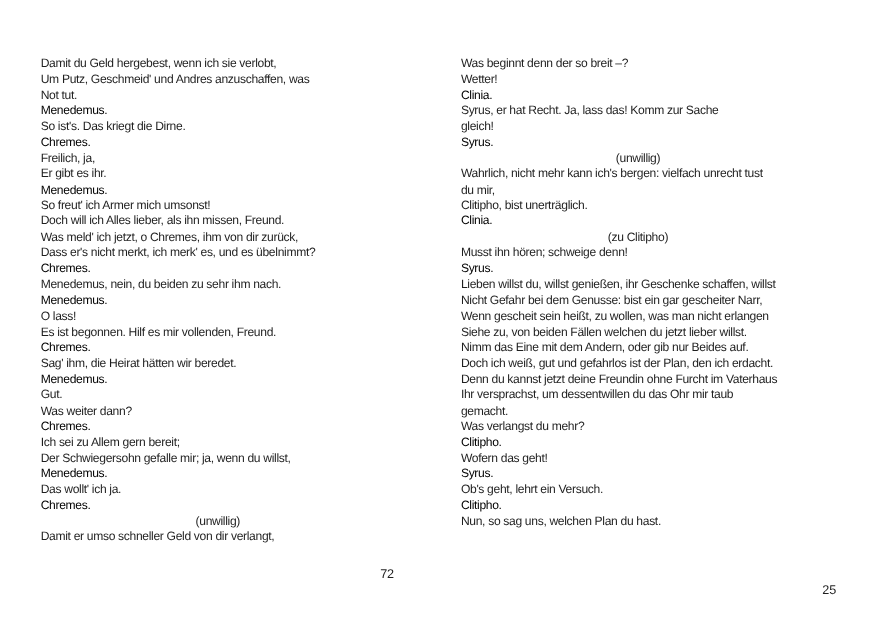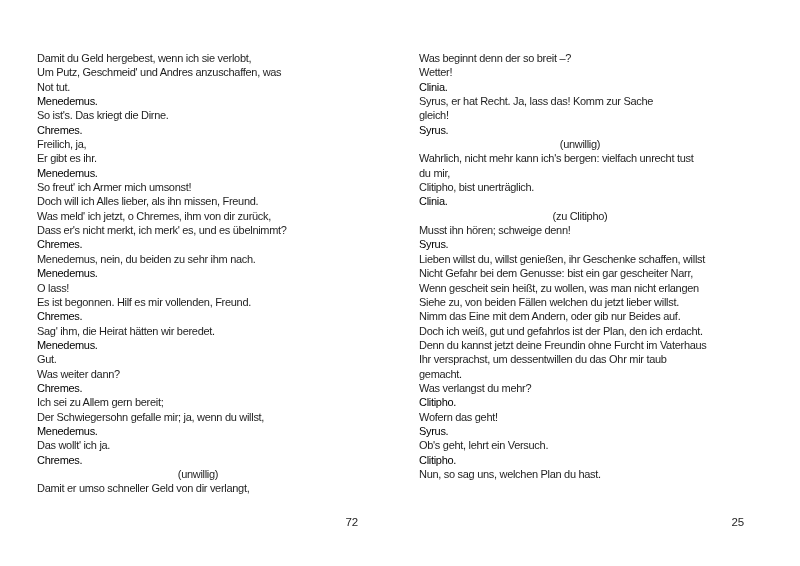"25" .pagenum-right { left: 426px -> 442px; margin-top: none -> 15px }
